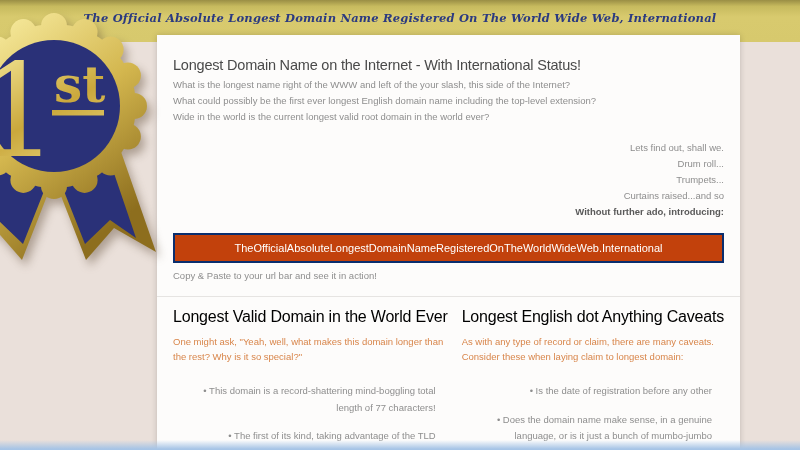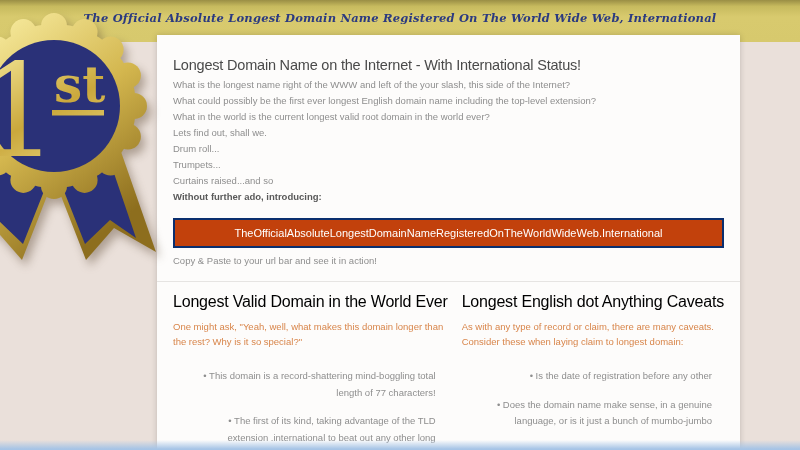"What in the world is" div.line { text: What -> Wide }
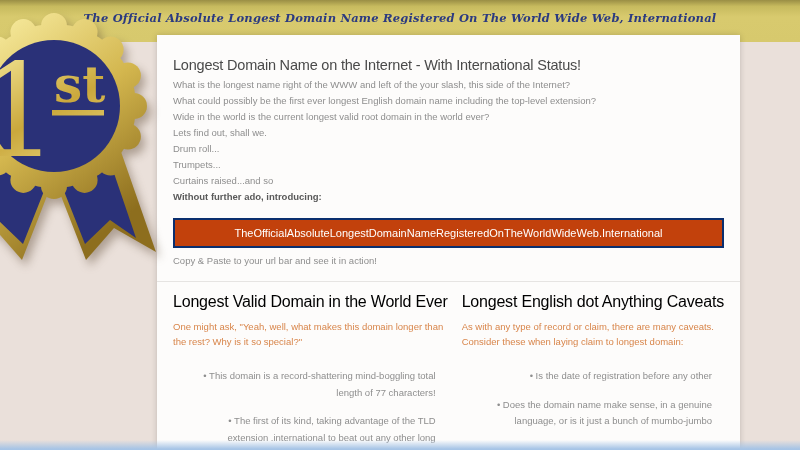"Lets find out, shall we." .buildup { margin-top: none -> 15px; text-align: none -> right }
